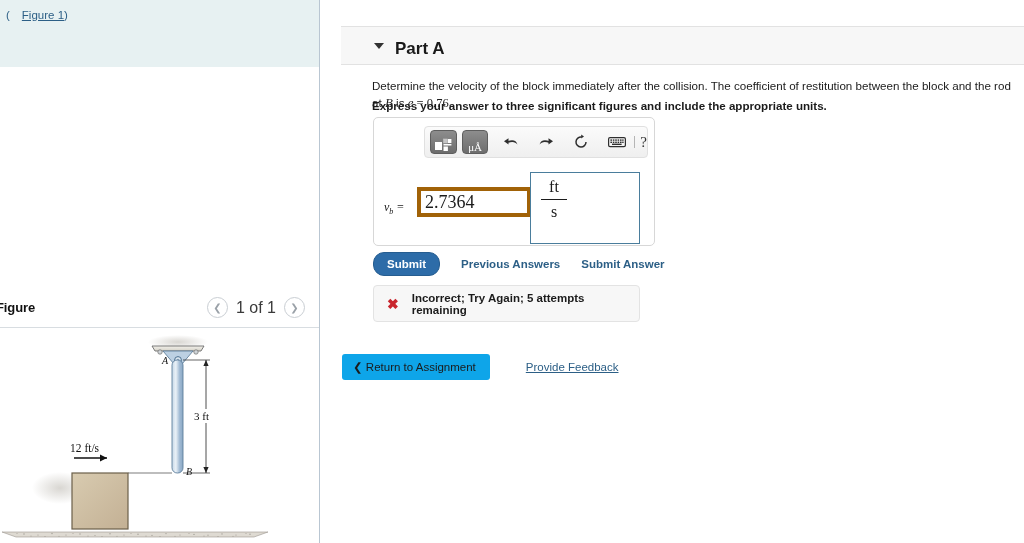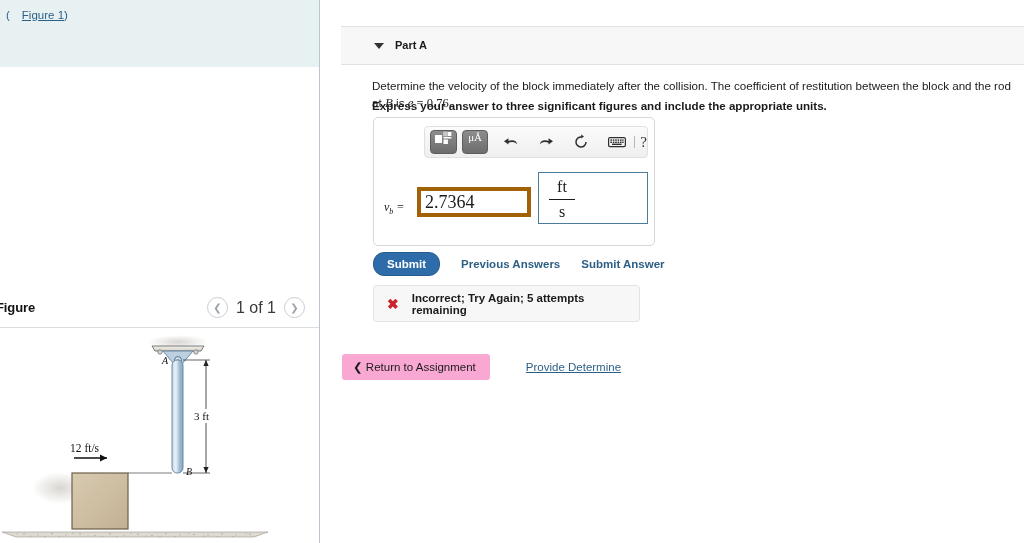"Part A" #part-title { font-size: 11px -> 17px }
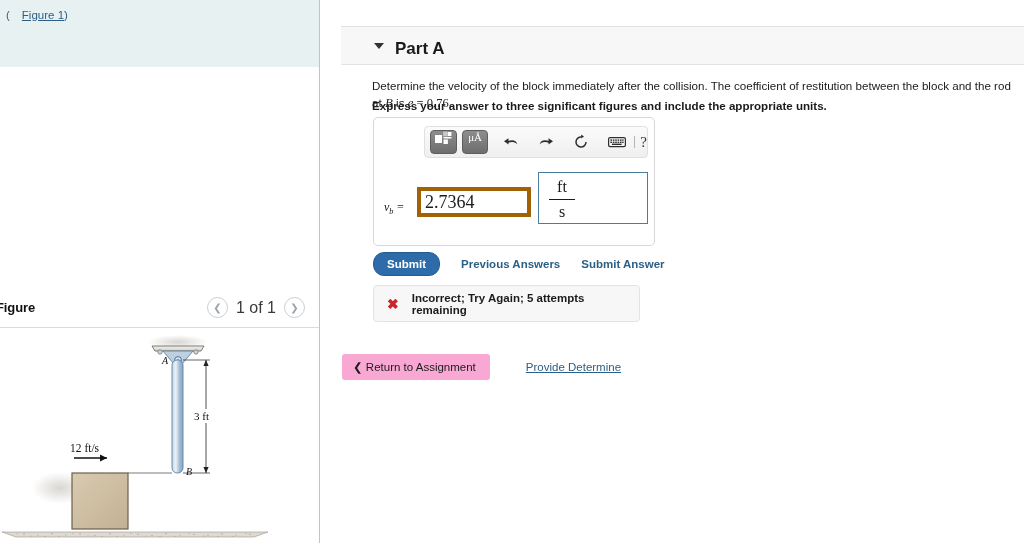"μÅ" .tb-btn { align-items: flex-start -> flex-end }
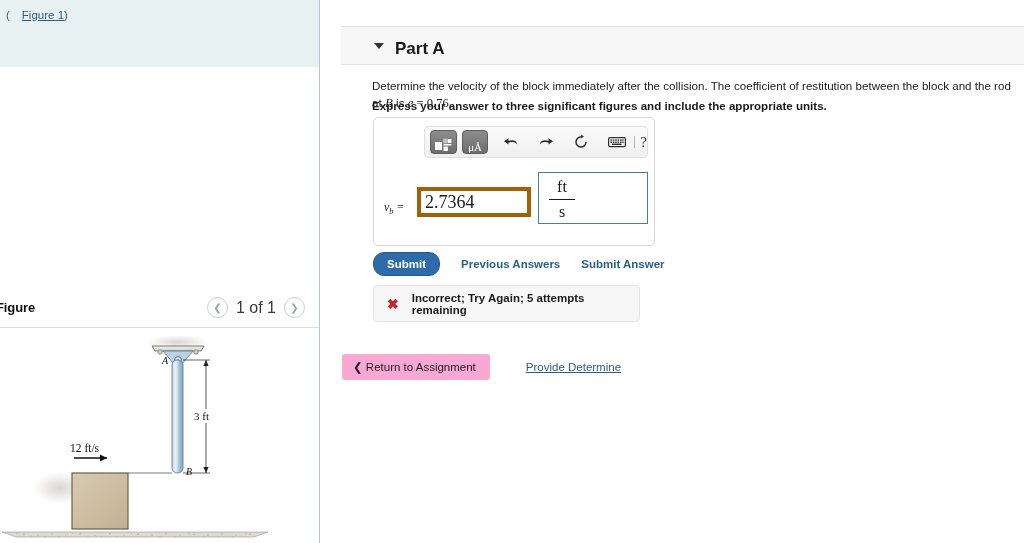"ft" #answer-units { height: 52px -> 72px; margin-left: 8px -> none }
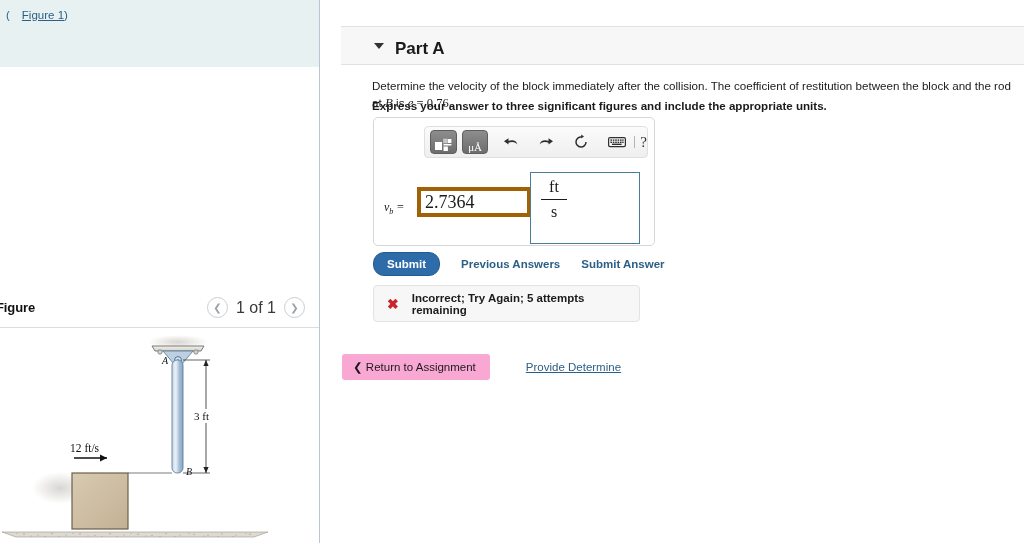"❮ Return to Assignment" #return-button { background: #f9a8d4 -> #0ea5e9 }
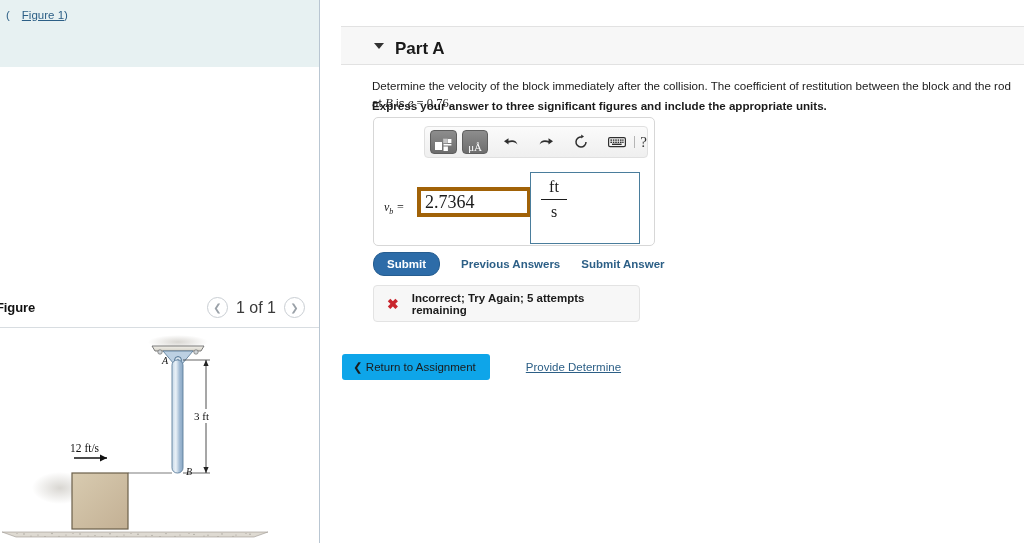"Provide Determine" span { text: Determine -> Feedback }
